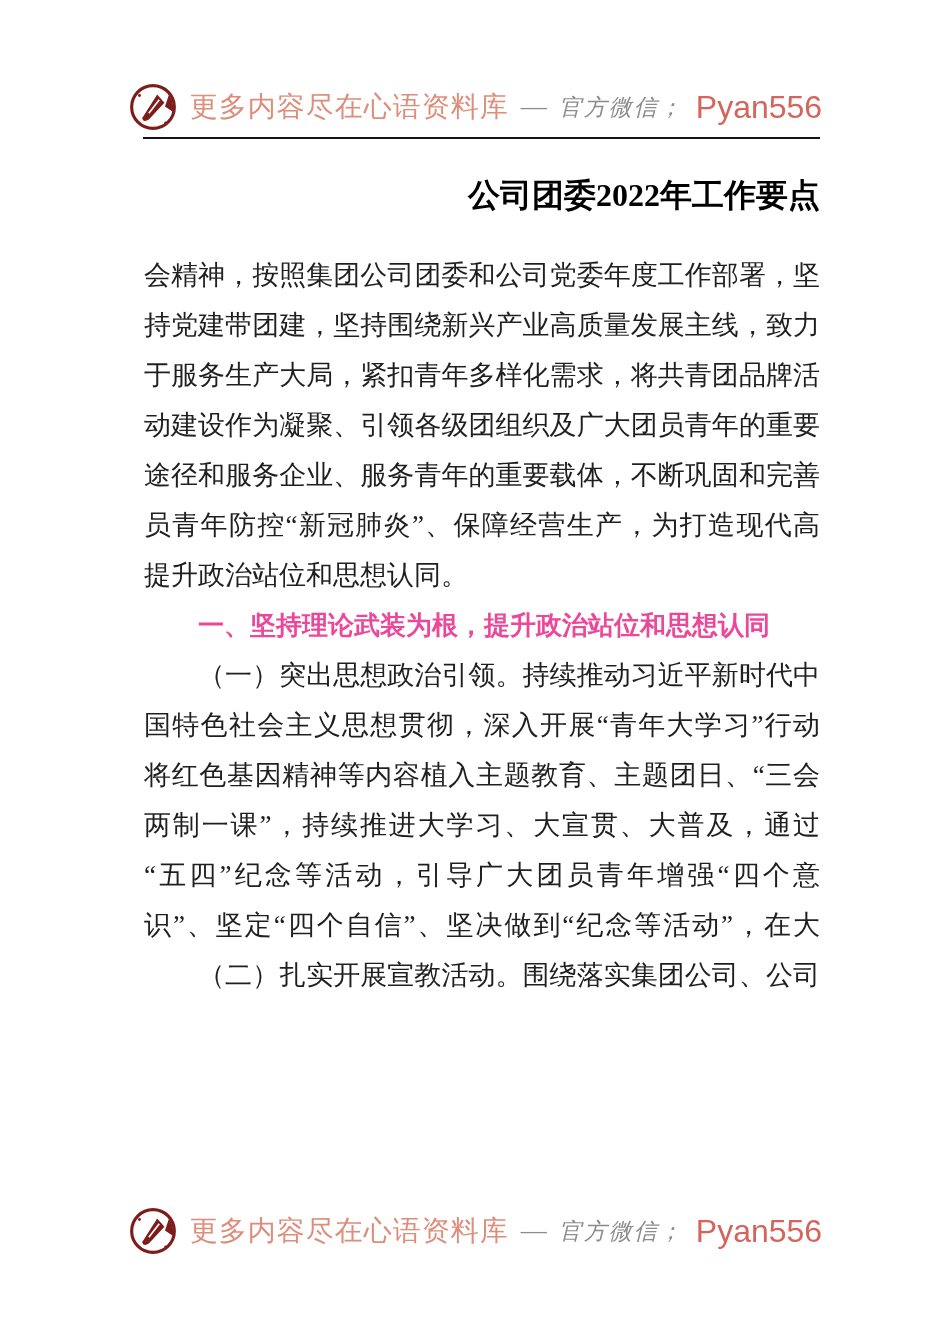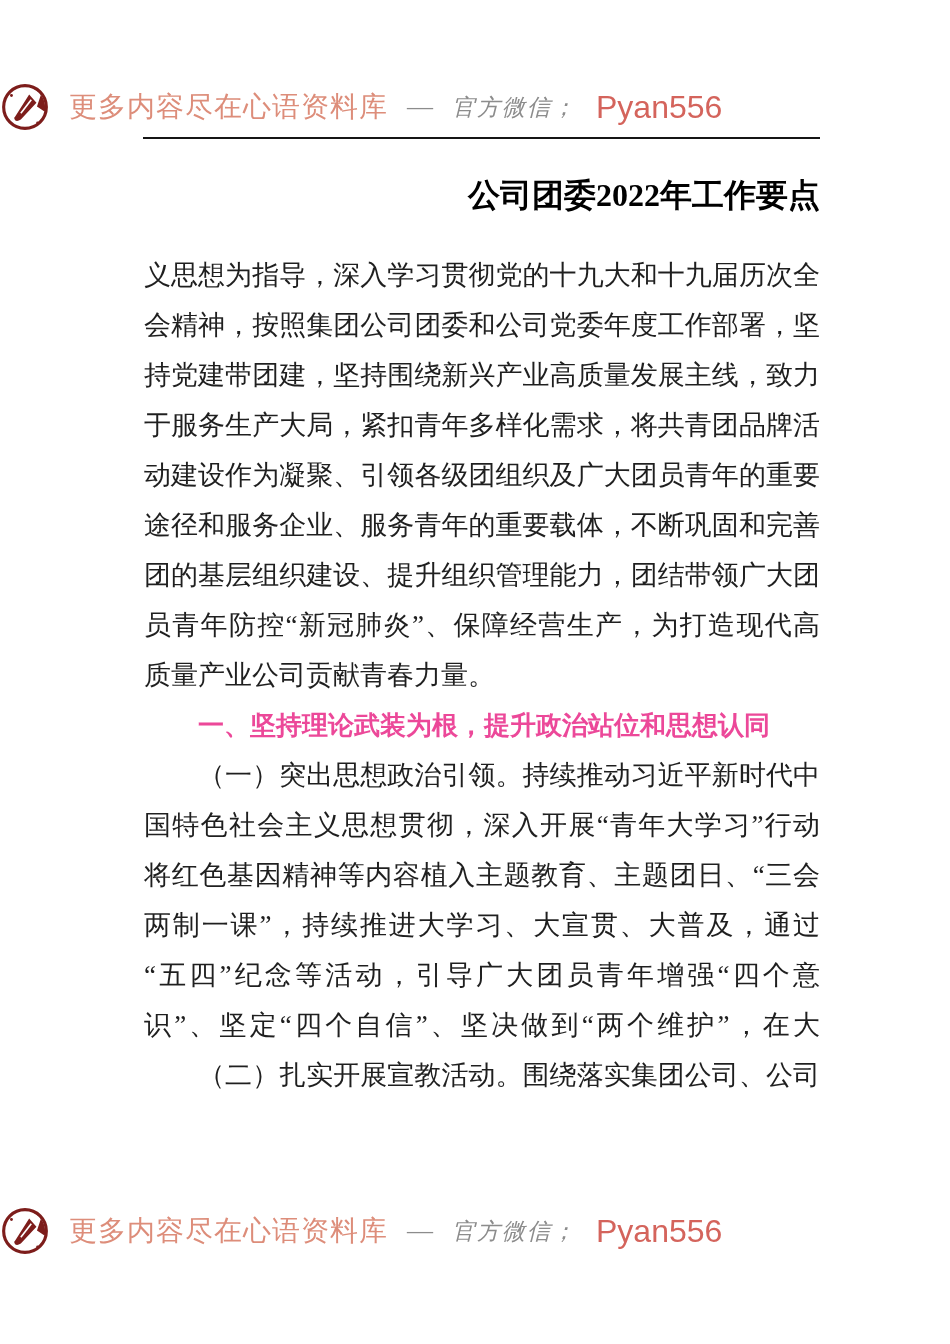"更多内容尽在心语资料库" .watermark { gap: 19px -> 12px; justify-content: flex-start -> center }
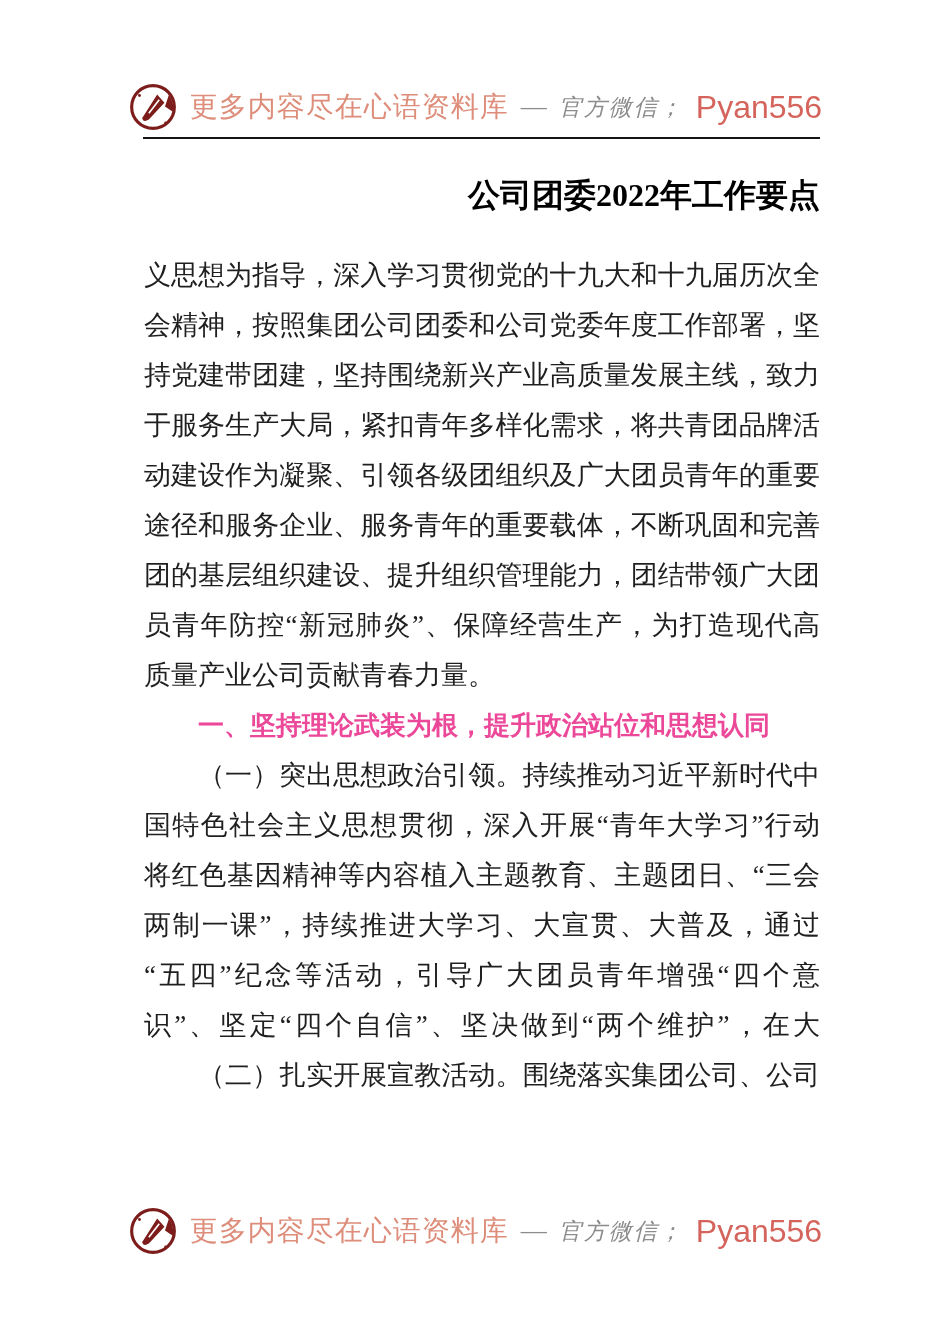"义思想为指导，深入学习贯彻党的十九大和十九届历次全" div.line { html: <div>义思想为指导，深入学习贯彻党的十九大和十九届历次全</div> -> none }
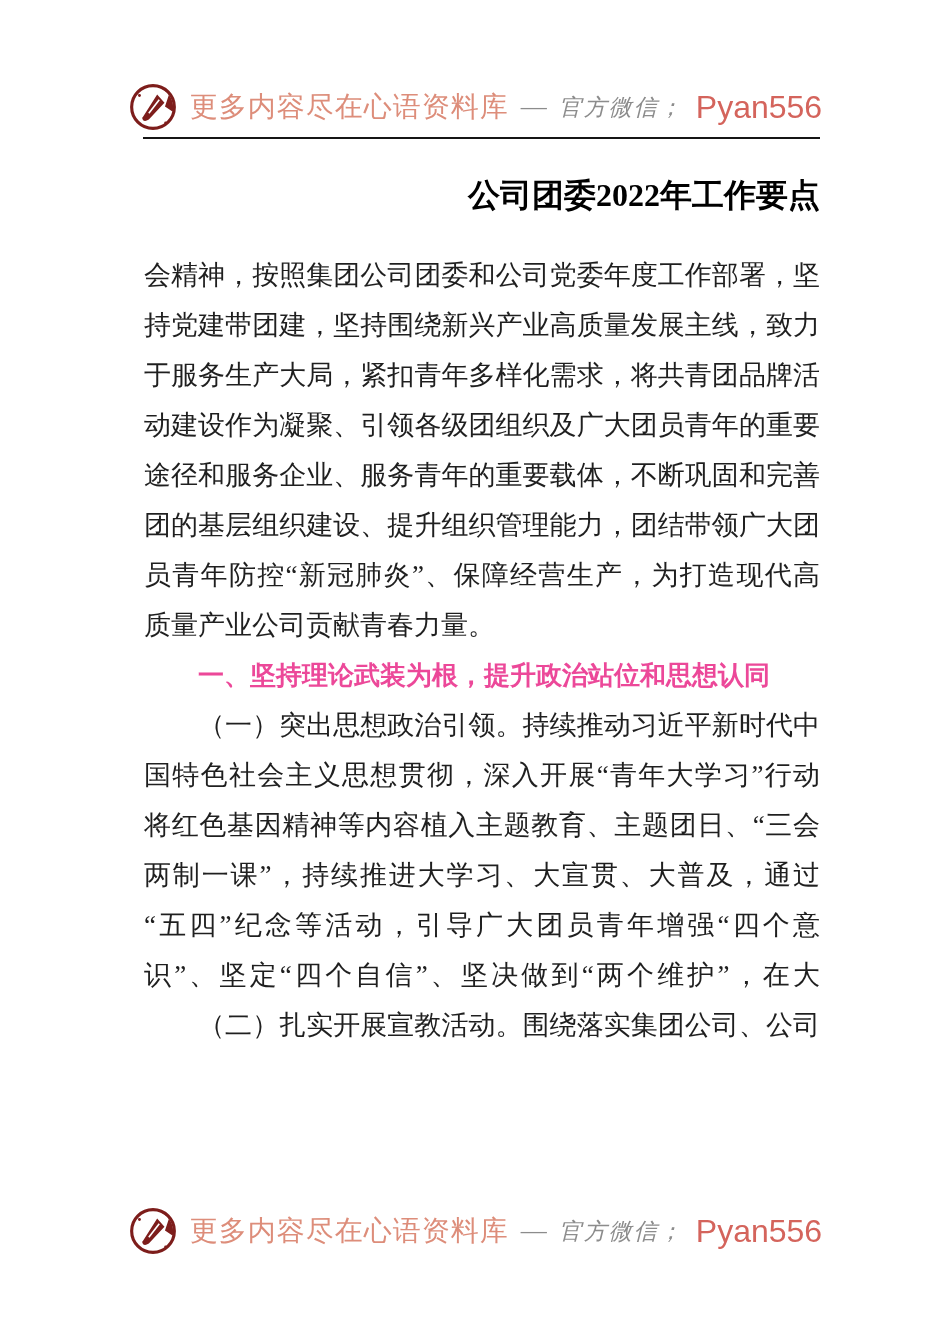"团的基层组织建设、提升组织管理能力，团结带领广大团" div.line { html: <div>团的基层组织建设、提升组织管理能力，团结带领广大团</div> -> none }
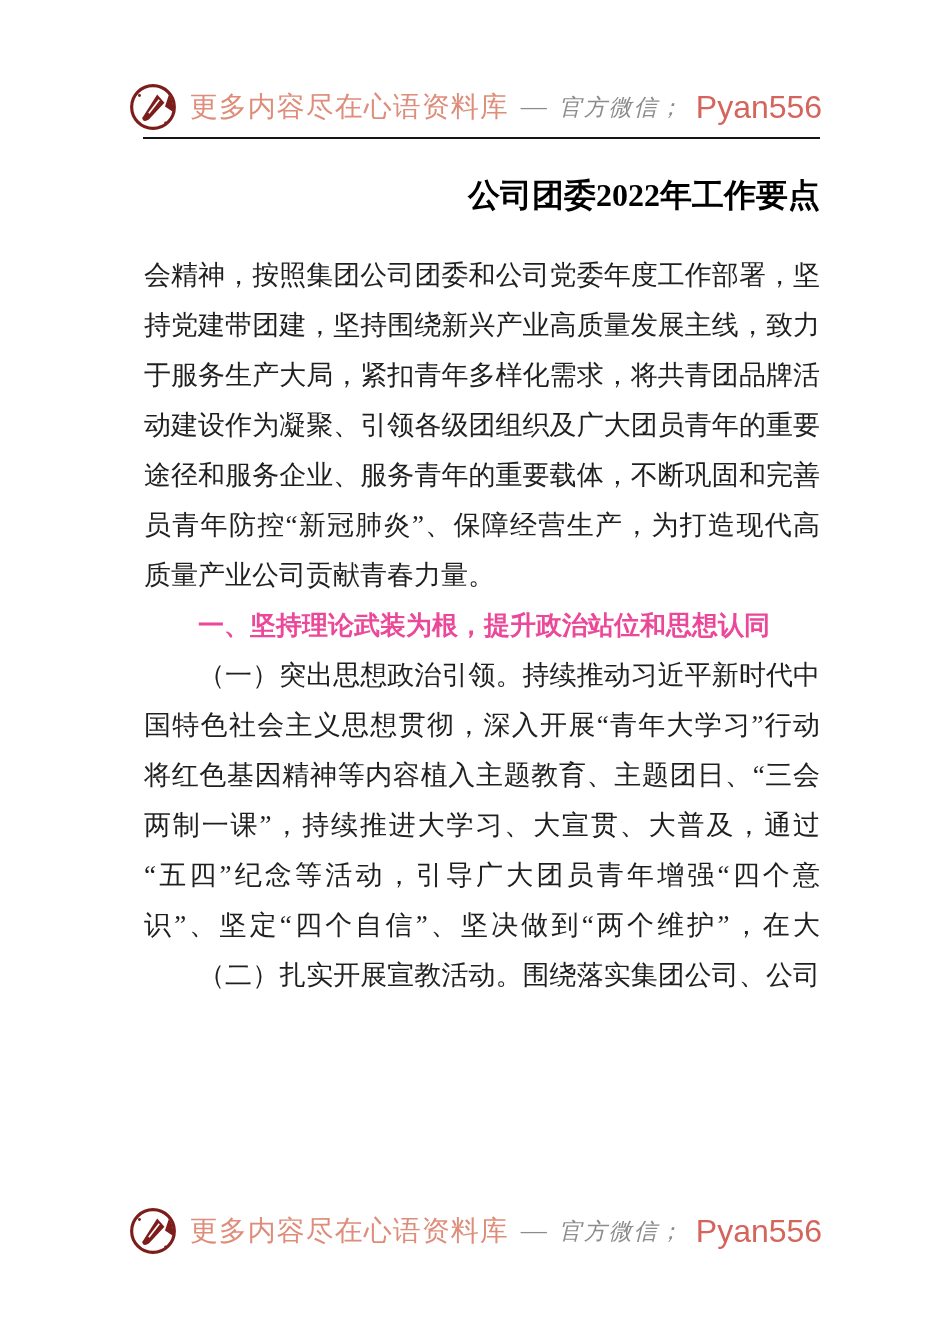"质量产业公司贡献青春力量。" div.line { text: 质量产业公司贡献青春力量 -> 提升政治站位和思想认同 }
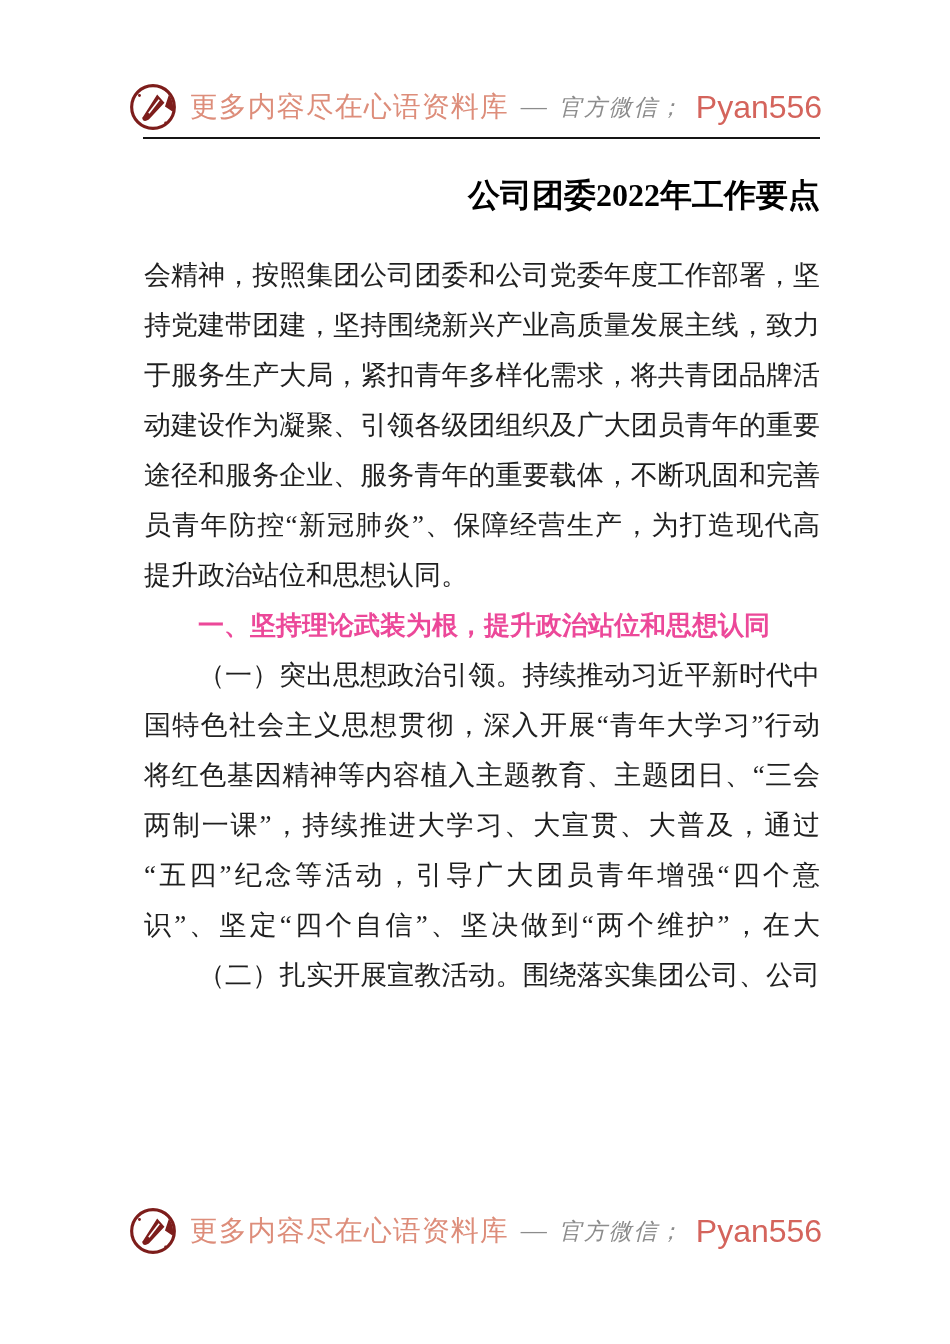"识”、坚定“四个自信”、坚决做到“两个维护”，在大" div.line { text: 两个维护 -> 纪念等活动 }
